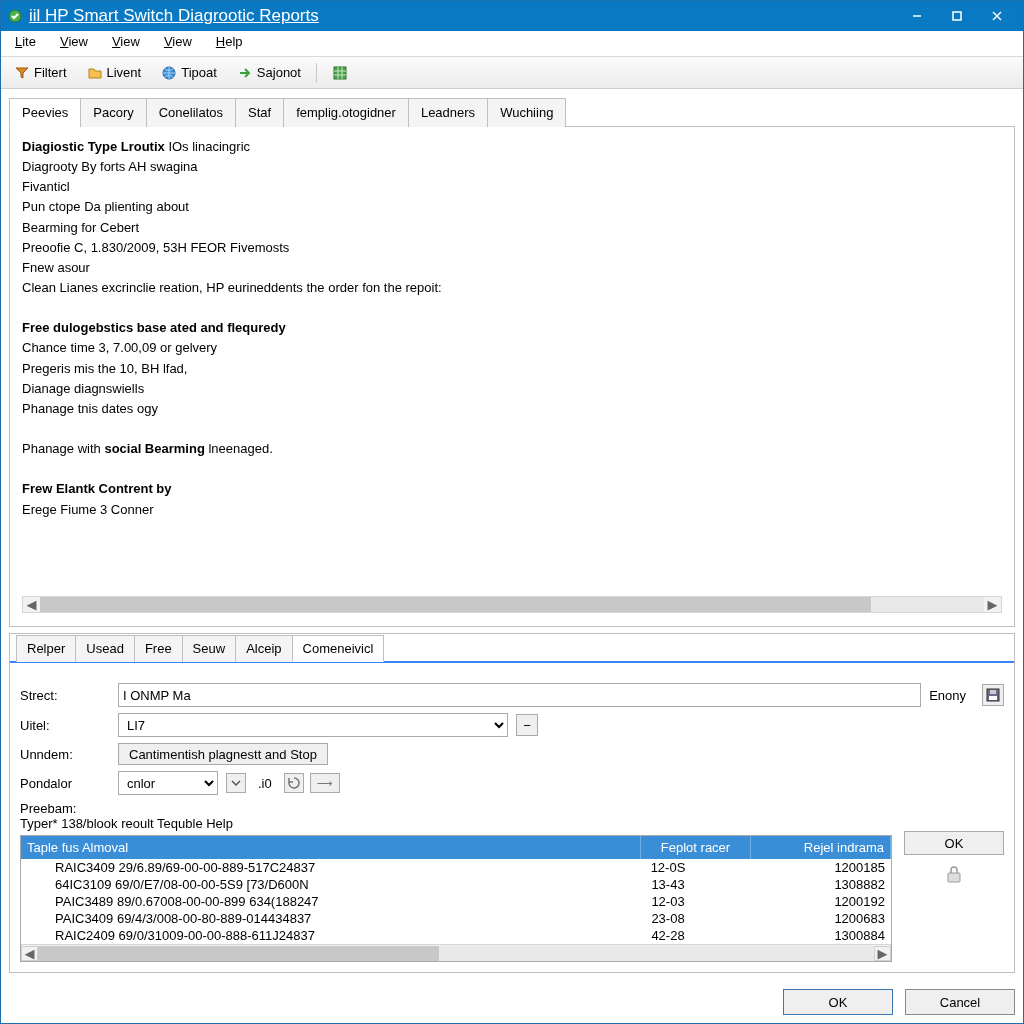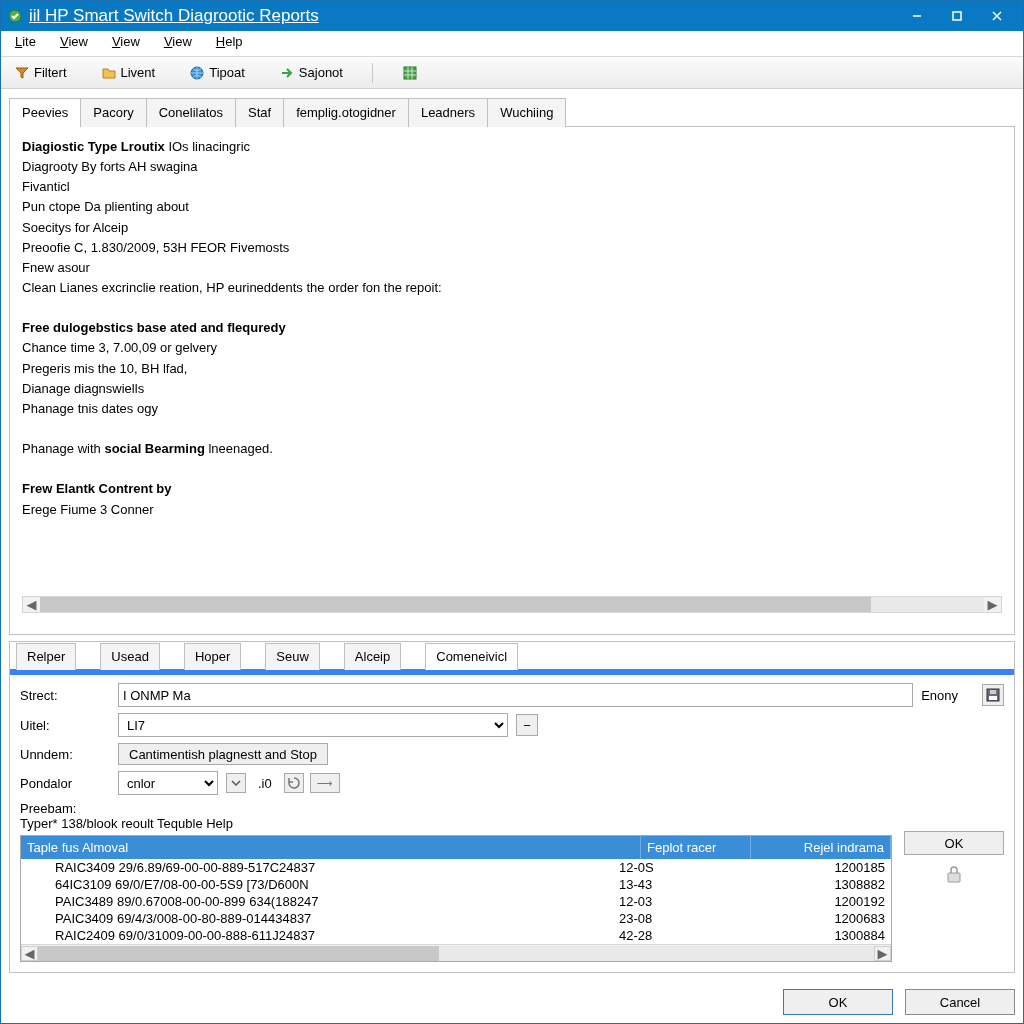"Filtert" .toolbar { gap: 20px -> 6px }
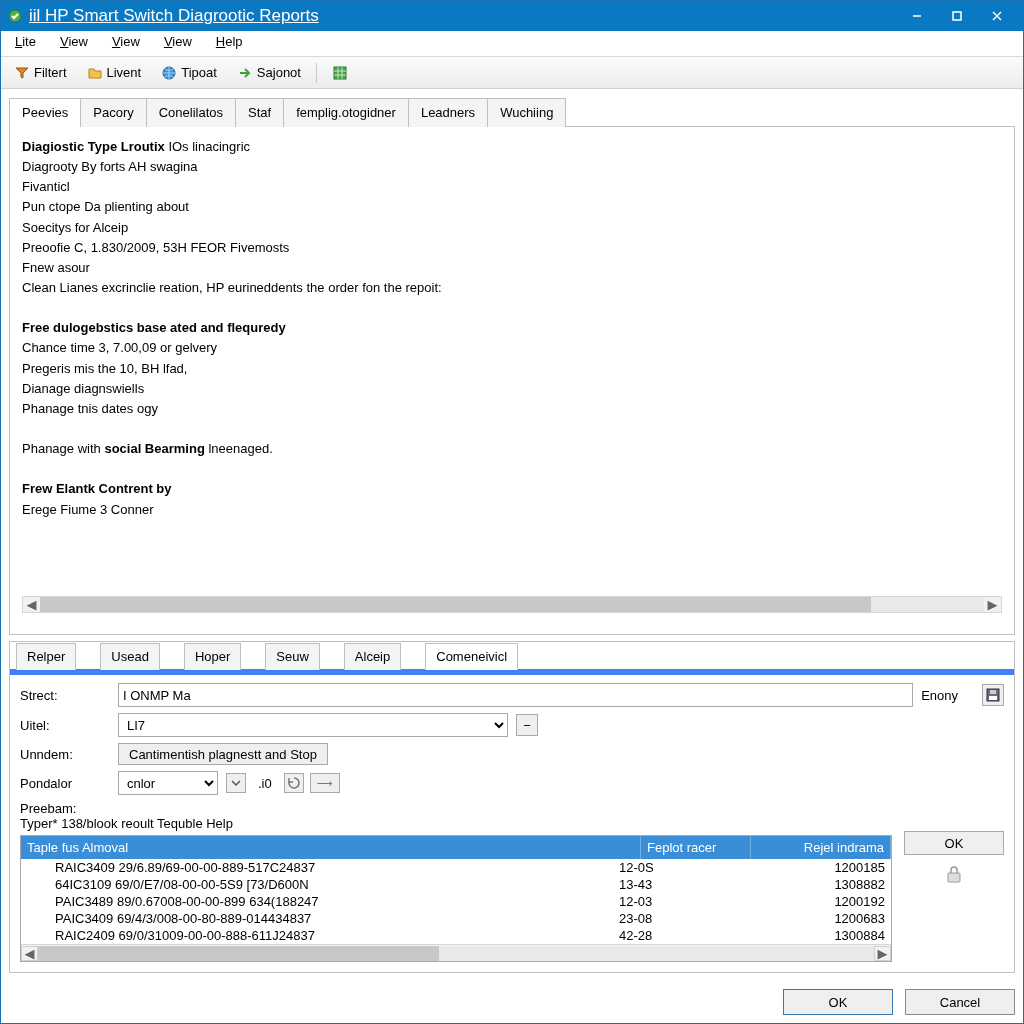"Soecitys for Alceip" p { text: Soecitys for Alceip -> Bearming for Cebert }
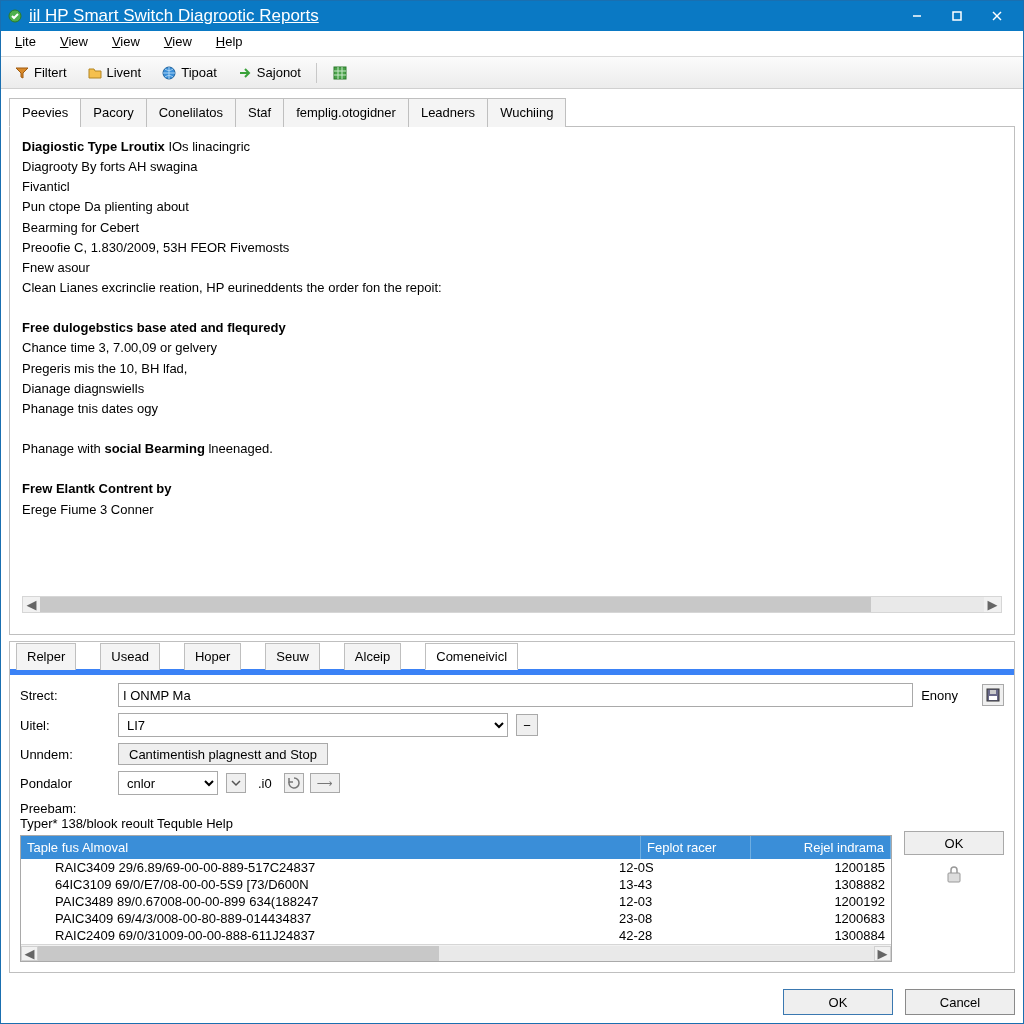"Relper" .lower-tabs { border-bottom: 6px solid #3b82f6 -> 2px solid #3b82f6; gap: 25px -> none; margin: -8px -10px 8px -> -8px -10px 20px }
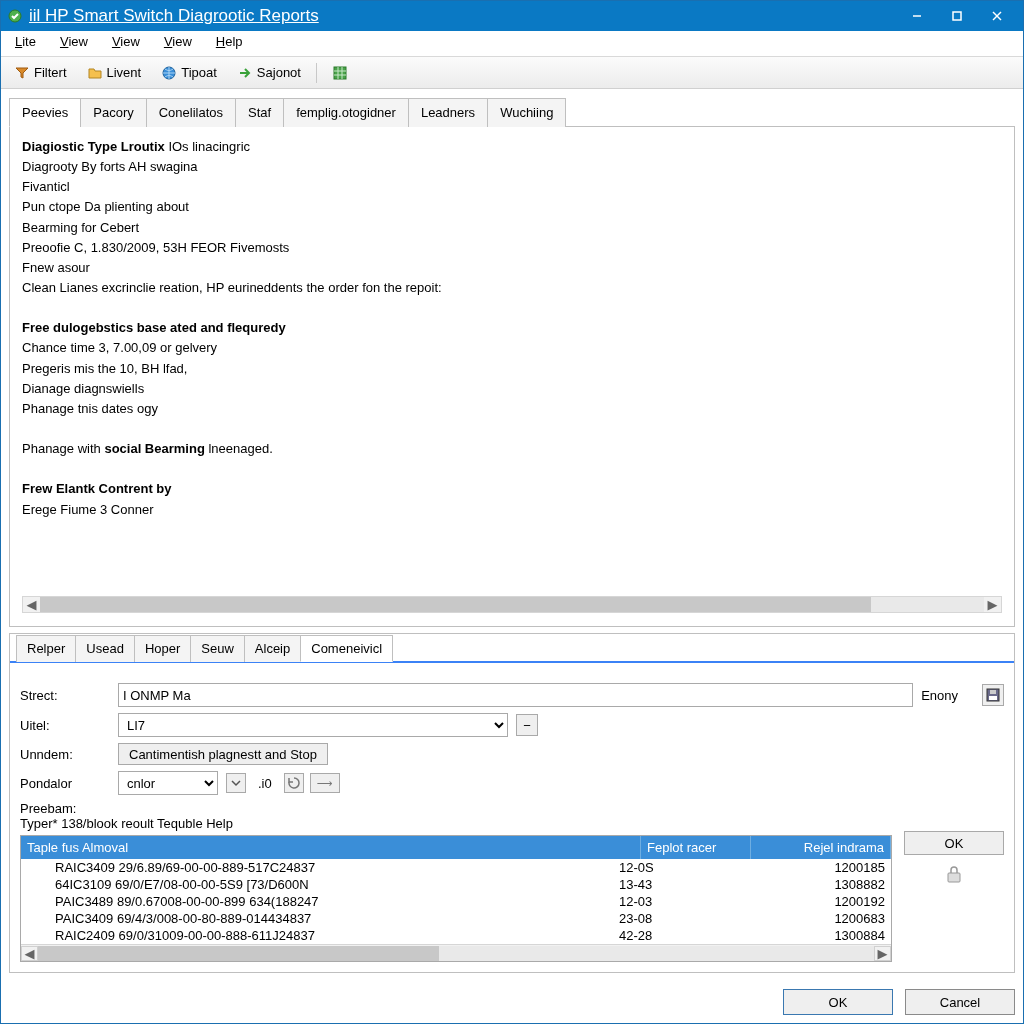"Hoper" div.ltab { text: Hoper -> Free }
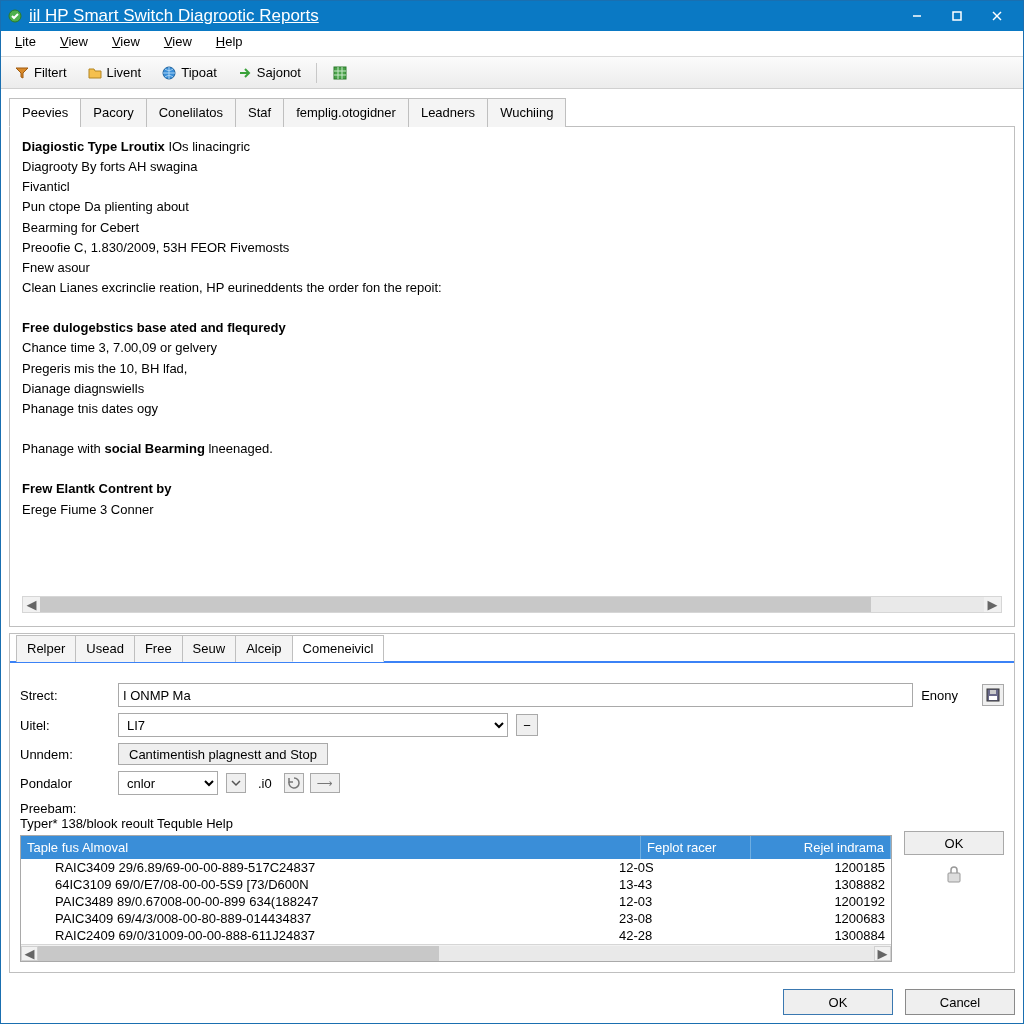"Enony" .right-extras { gap: 24px -> 16px }
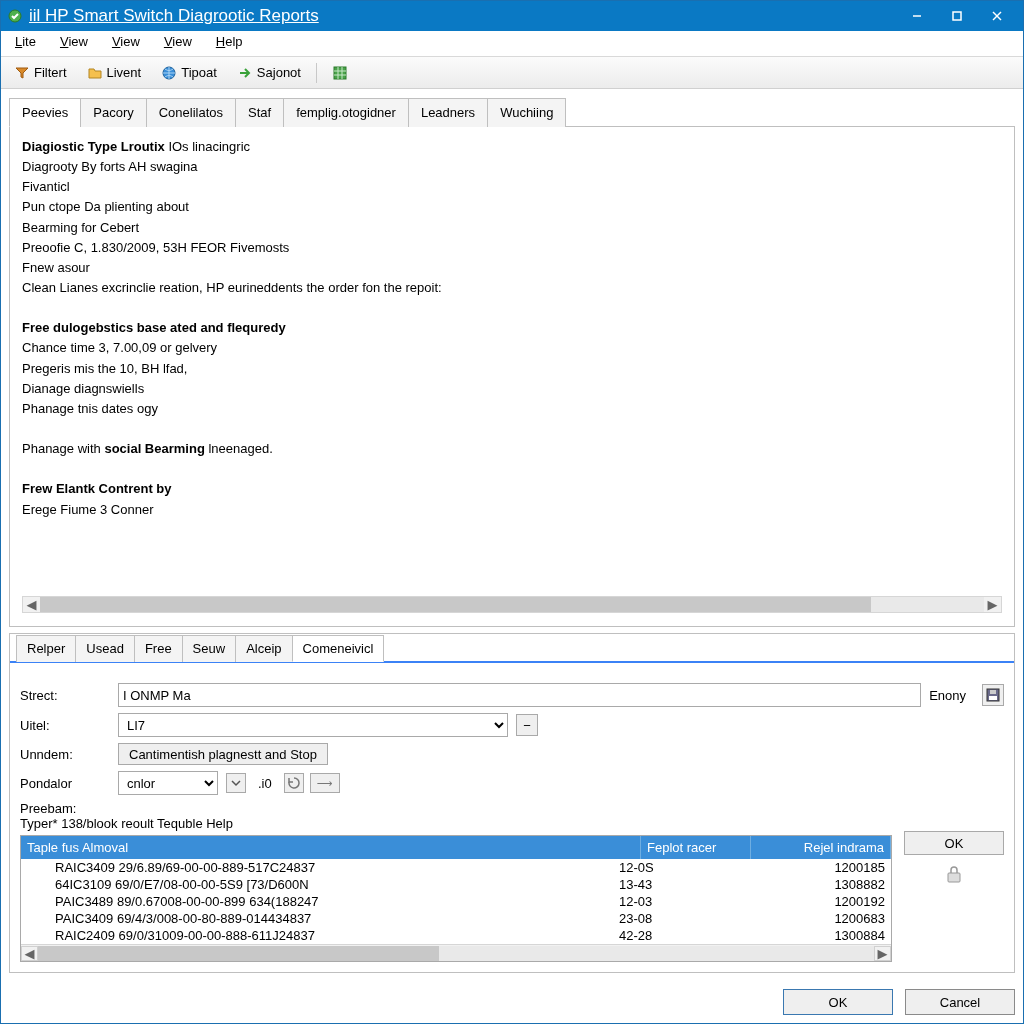"Feplot racer" .c1 { text-align: left -> center }
